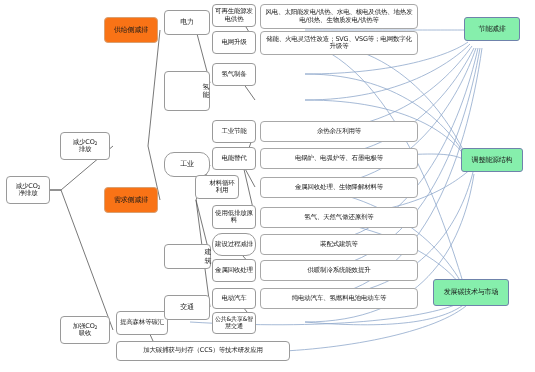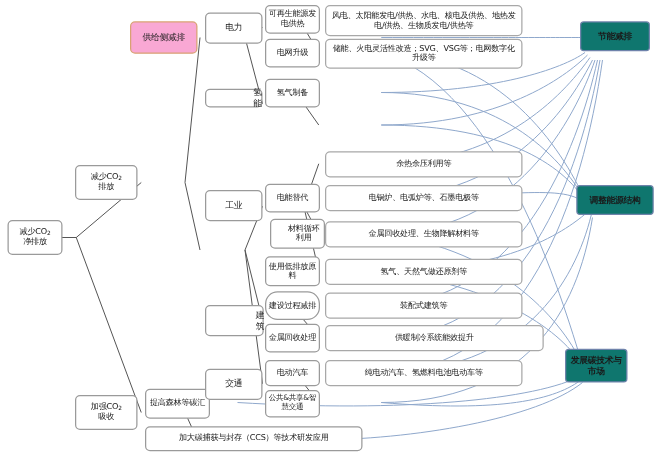"供给侧减排" .node.orange { background: #f9a8d4 -> #f97316 }
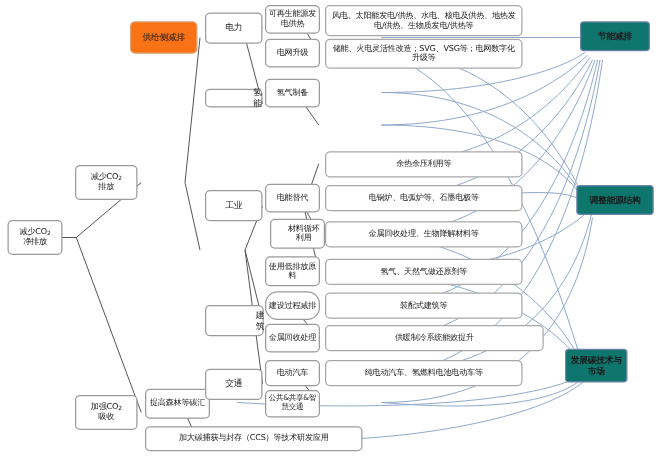"节能减排" .node.blue { background: #0f766e -> #86efac; font-weight: bold -> none }
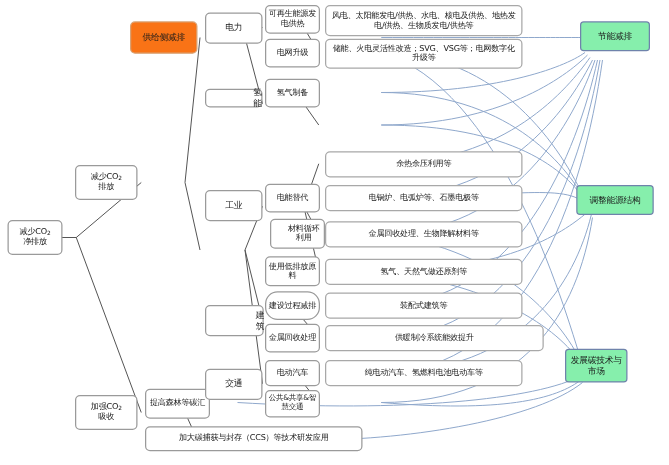"氢能" div.node { height: 15px -> 40px }
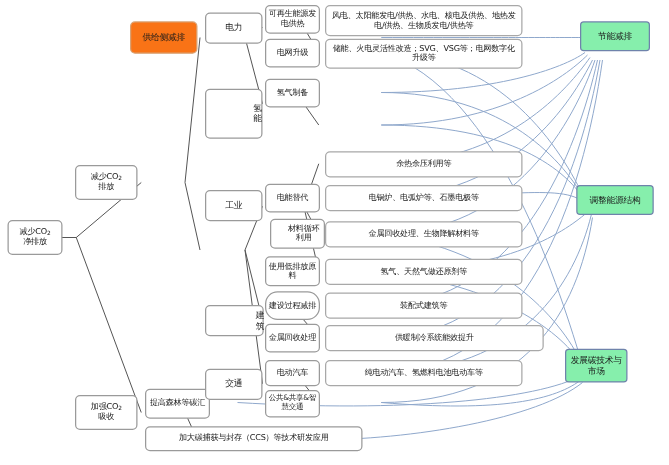"工业节能" div.node { html: none -> <div>工业节能</div> }
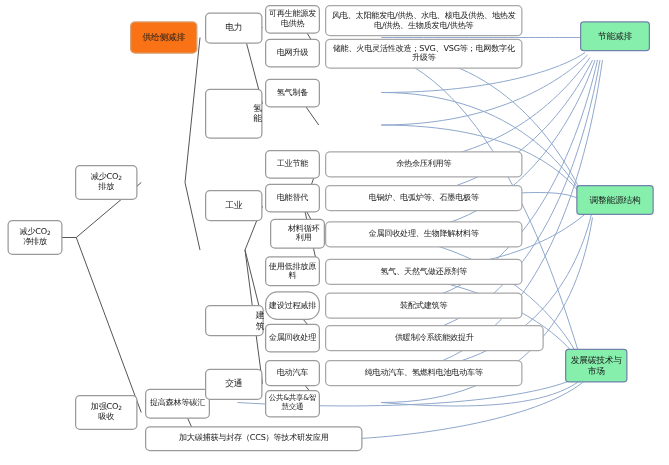"工业" div.node { border-radius: none -> 10px }
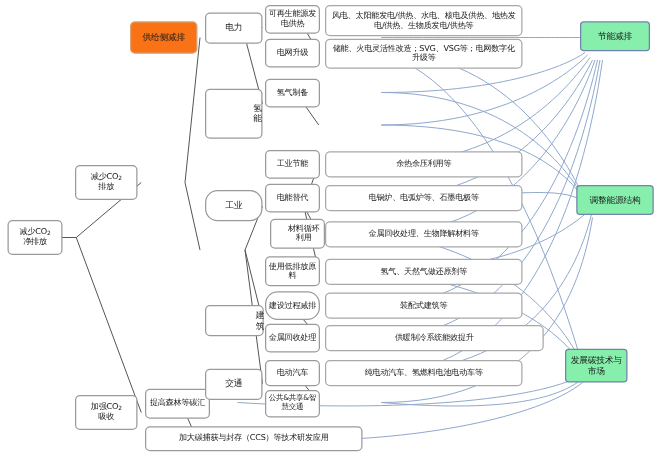"材料循环利用" div.node { left: 216px -> 195px }
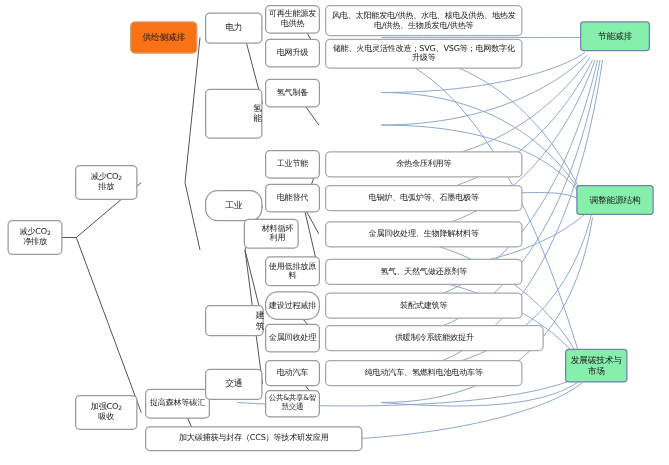"需求侧减排" div.node { html: none -> <div>需求侧减排</div> }
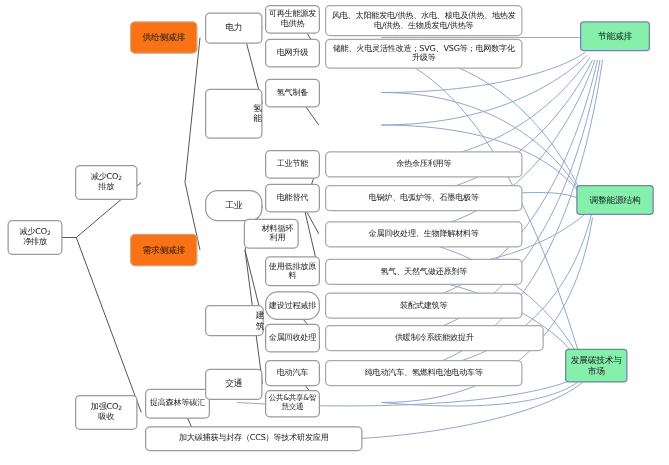"供暖制冷系统能效提升" div.node { width: 175px -> 158px }
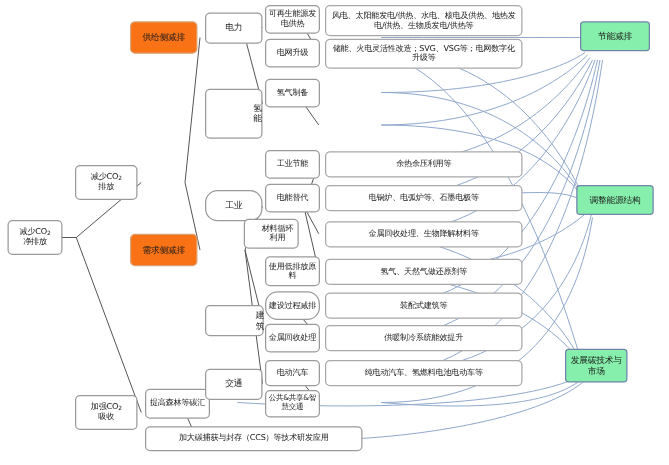"发展碳技术与市场" div.node { left: 452px -> 433px; width: 50px -> 76px }
